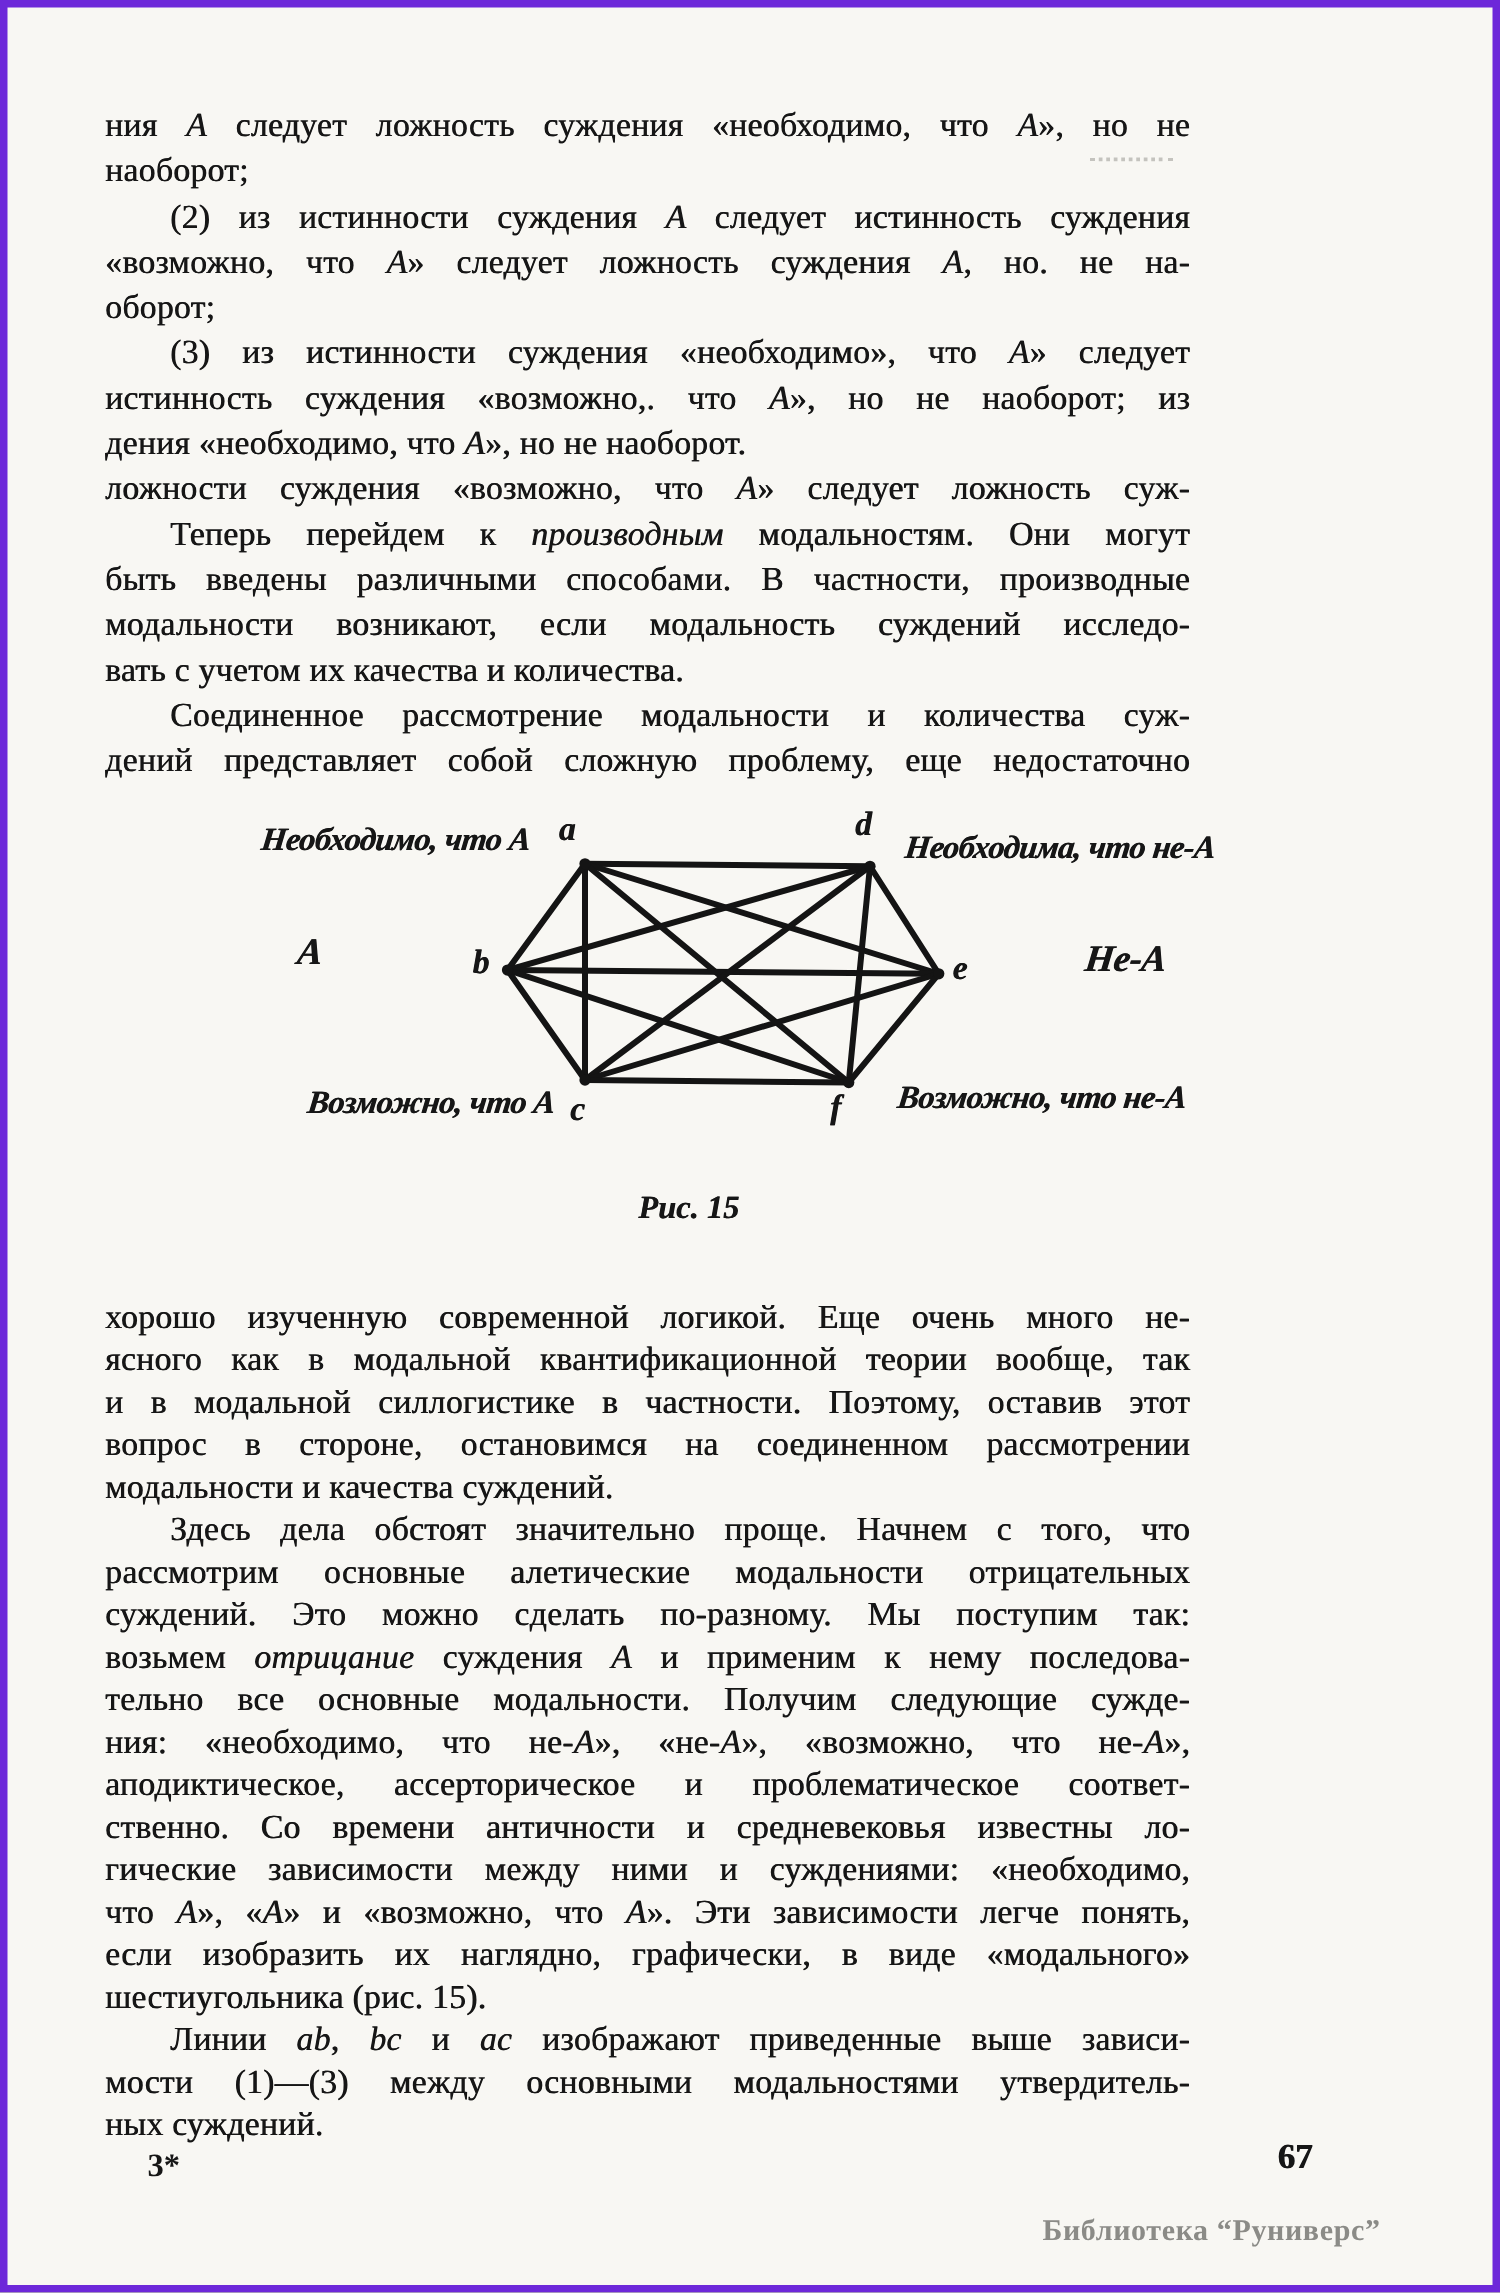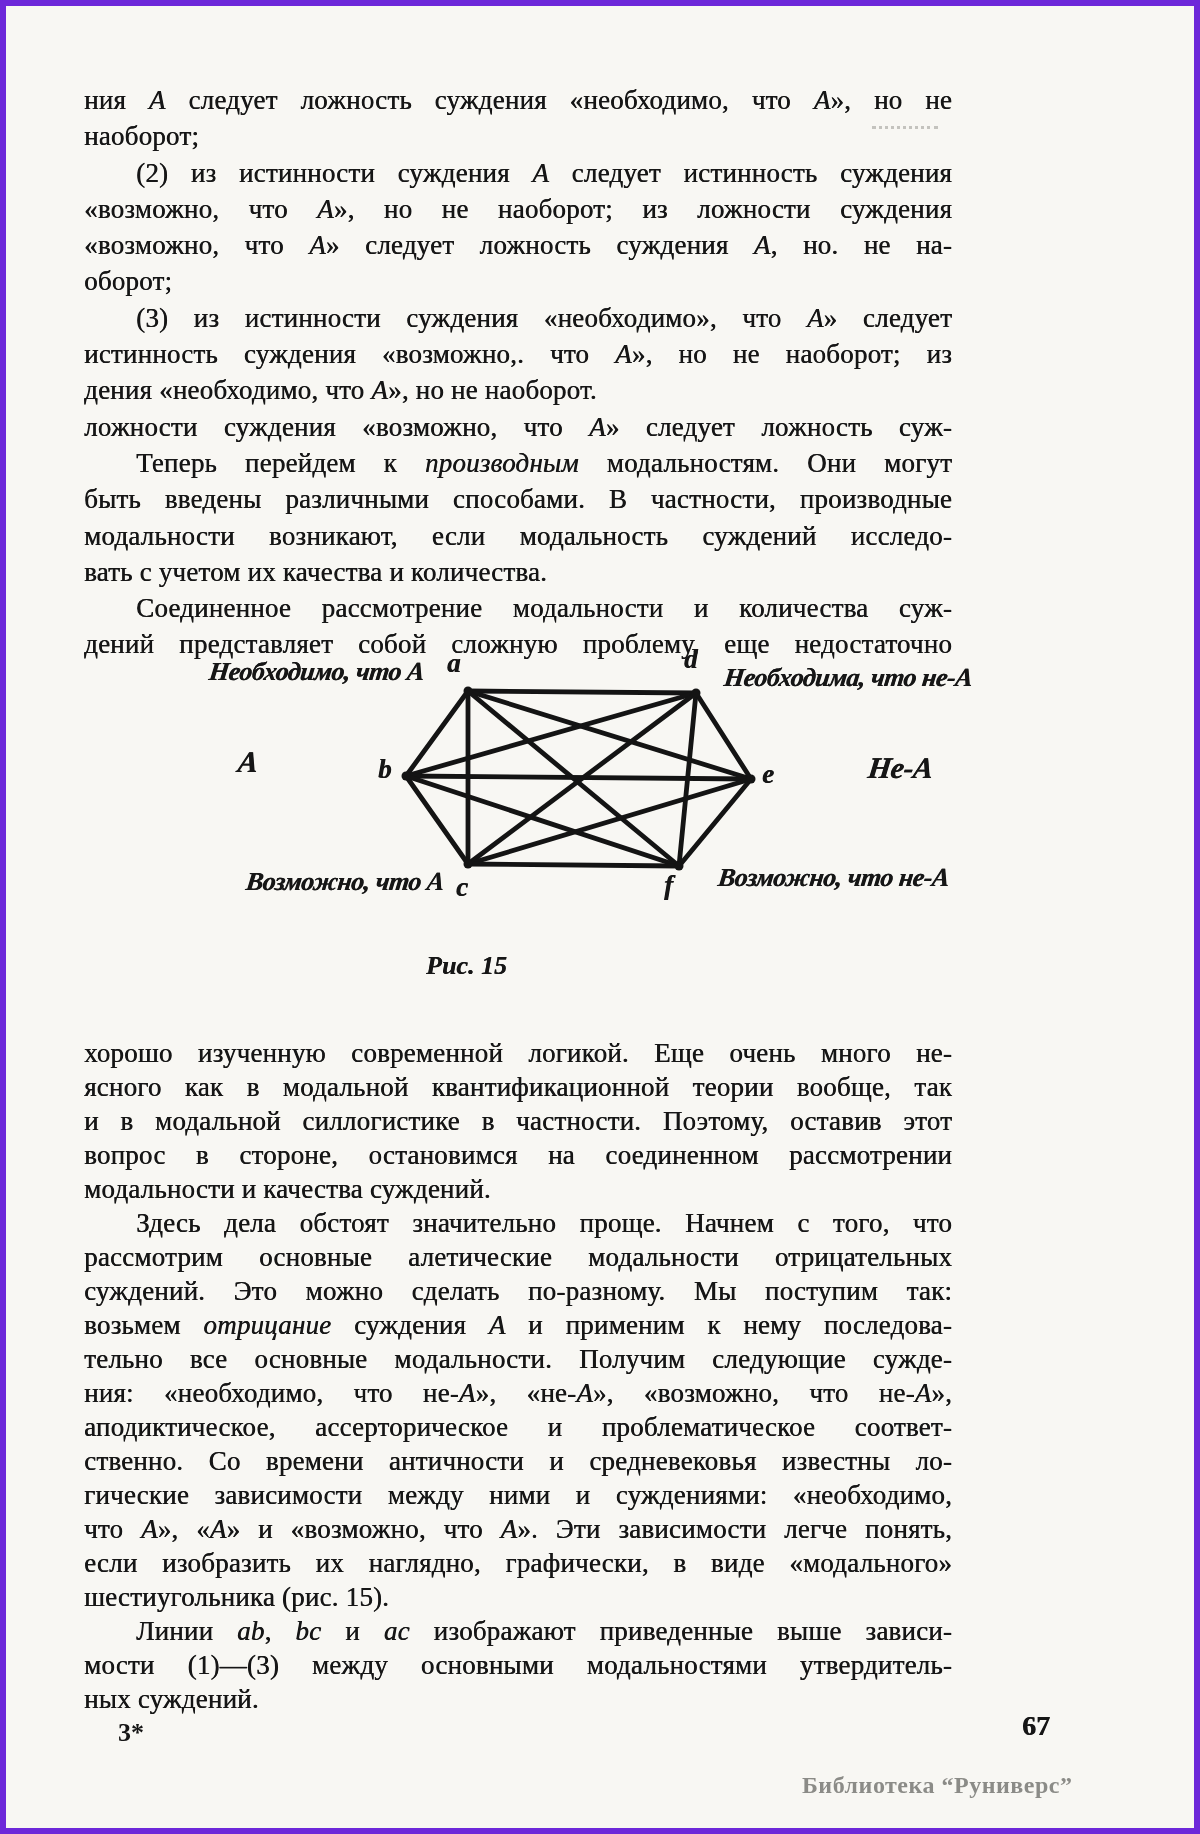"«возможно, что А», но не" div.tline { html: <div>«возможно, что <i>А</i>», но не наоборот; из ложности суждения</div> -> none }
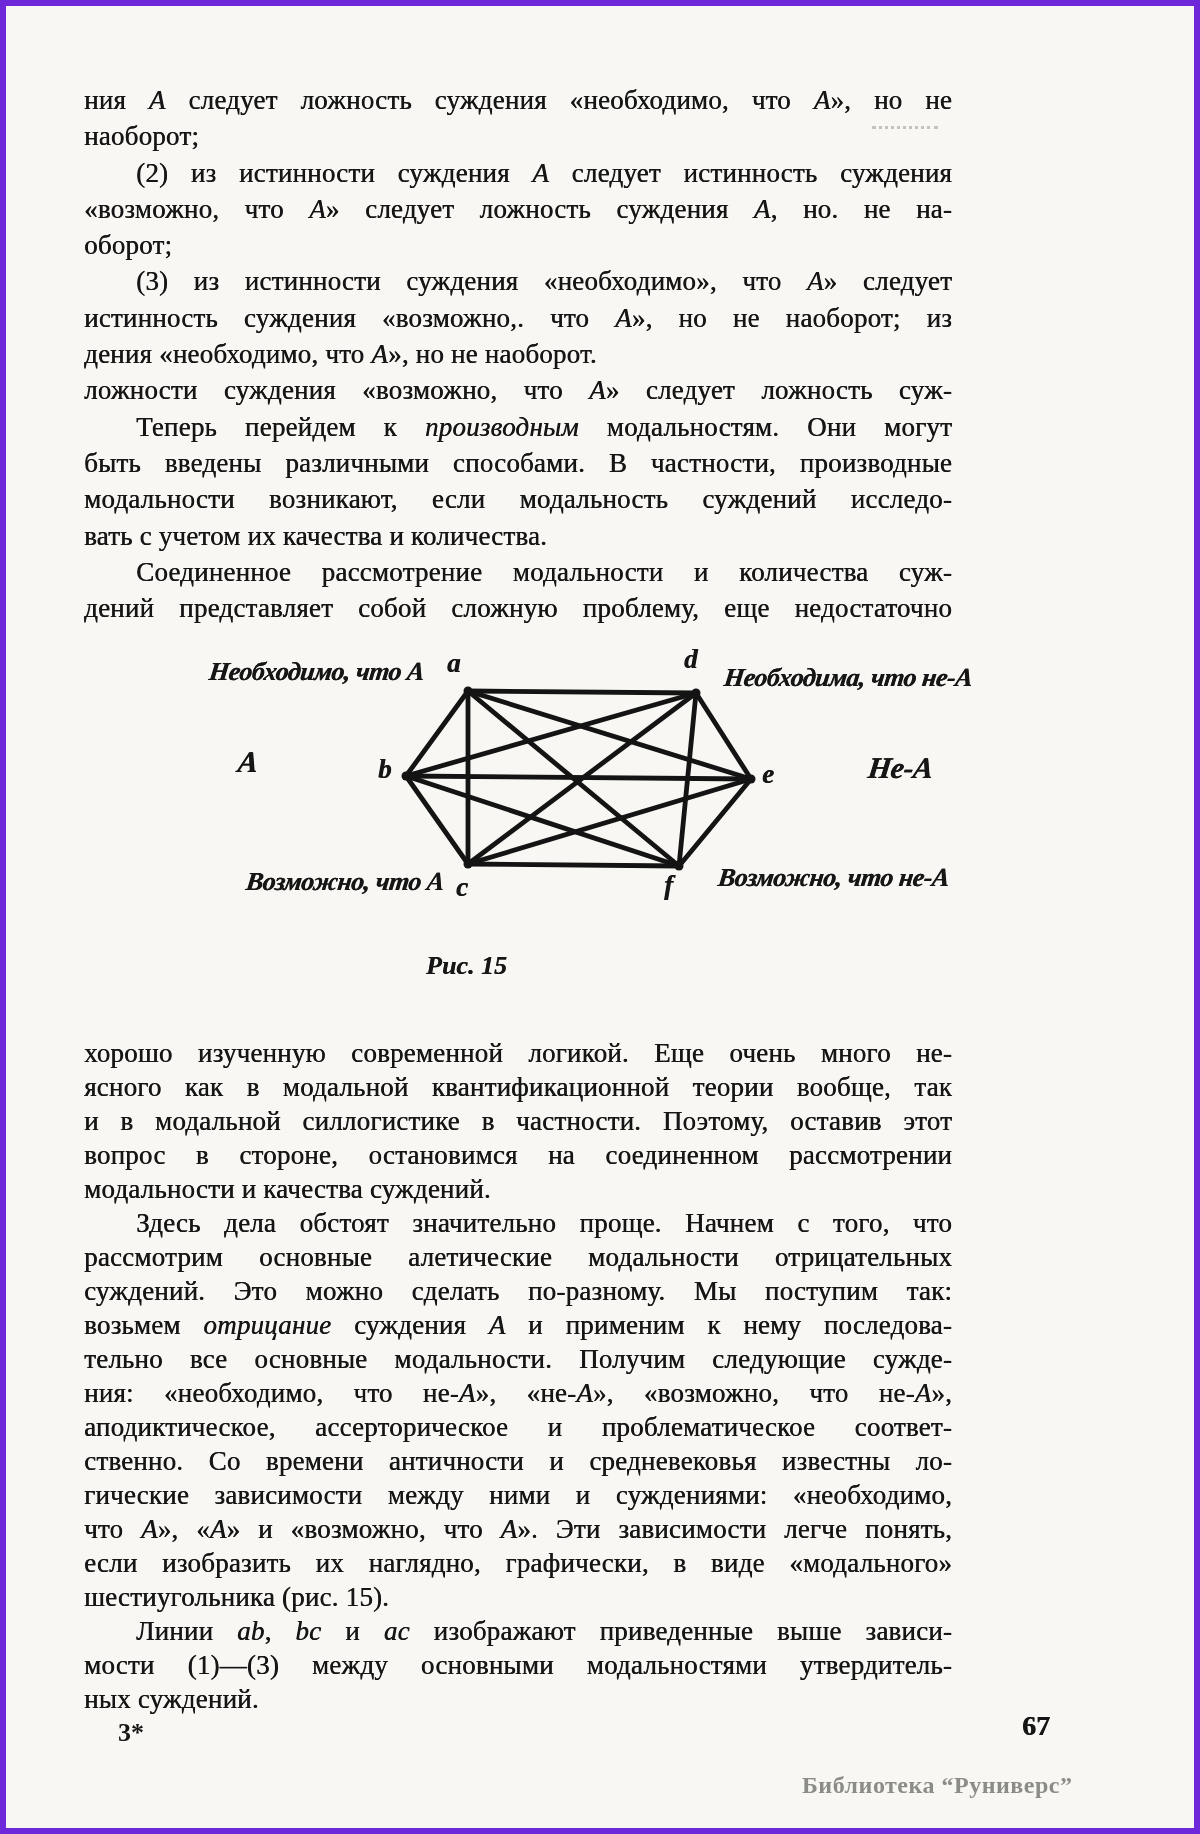"Рис. 15" .fig-caption { text-align: none -> center }
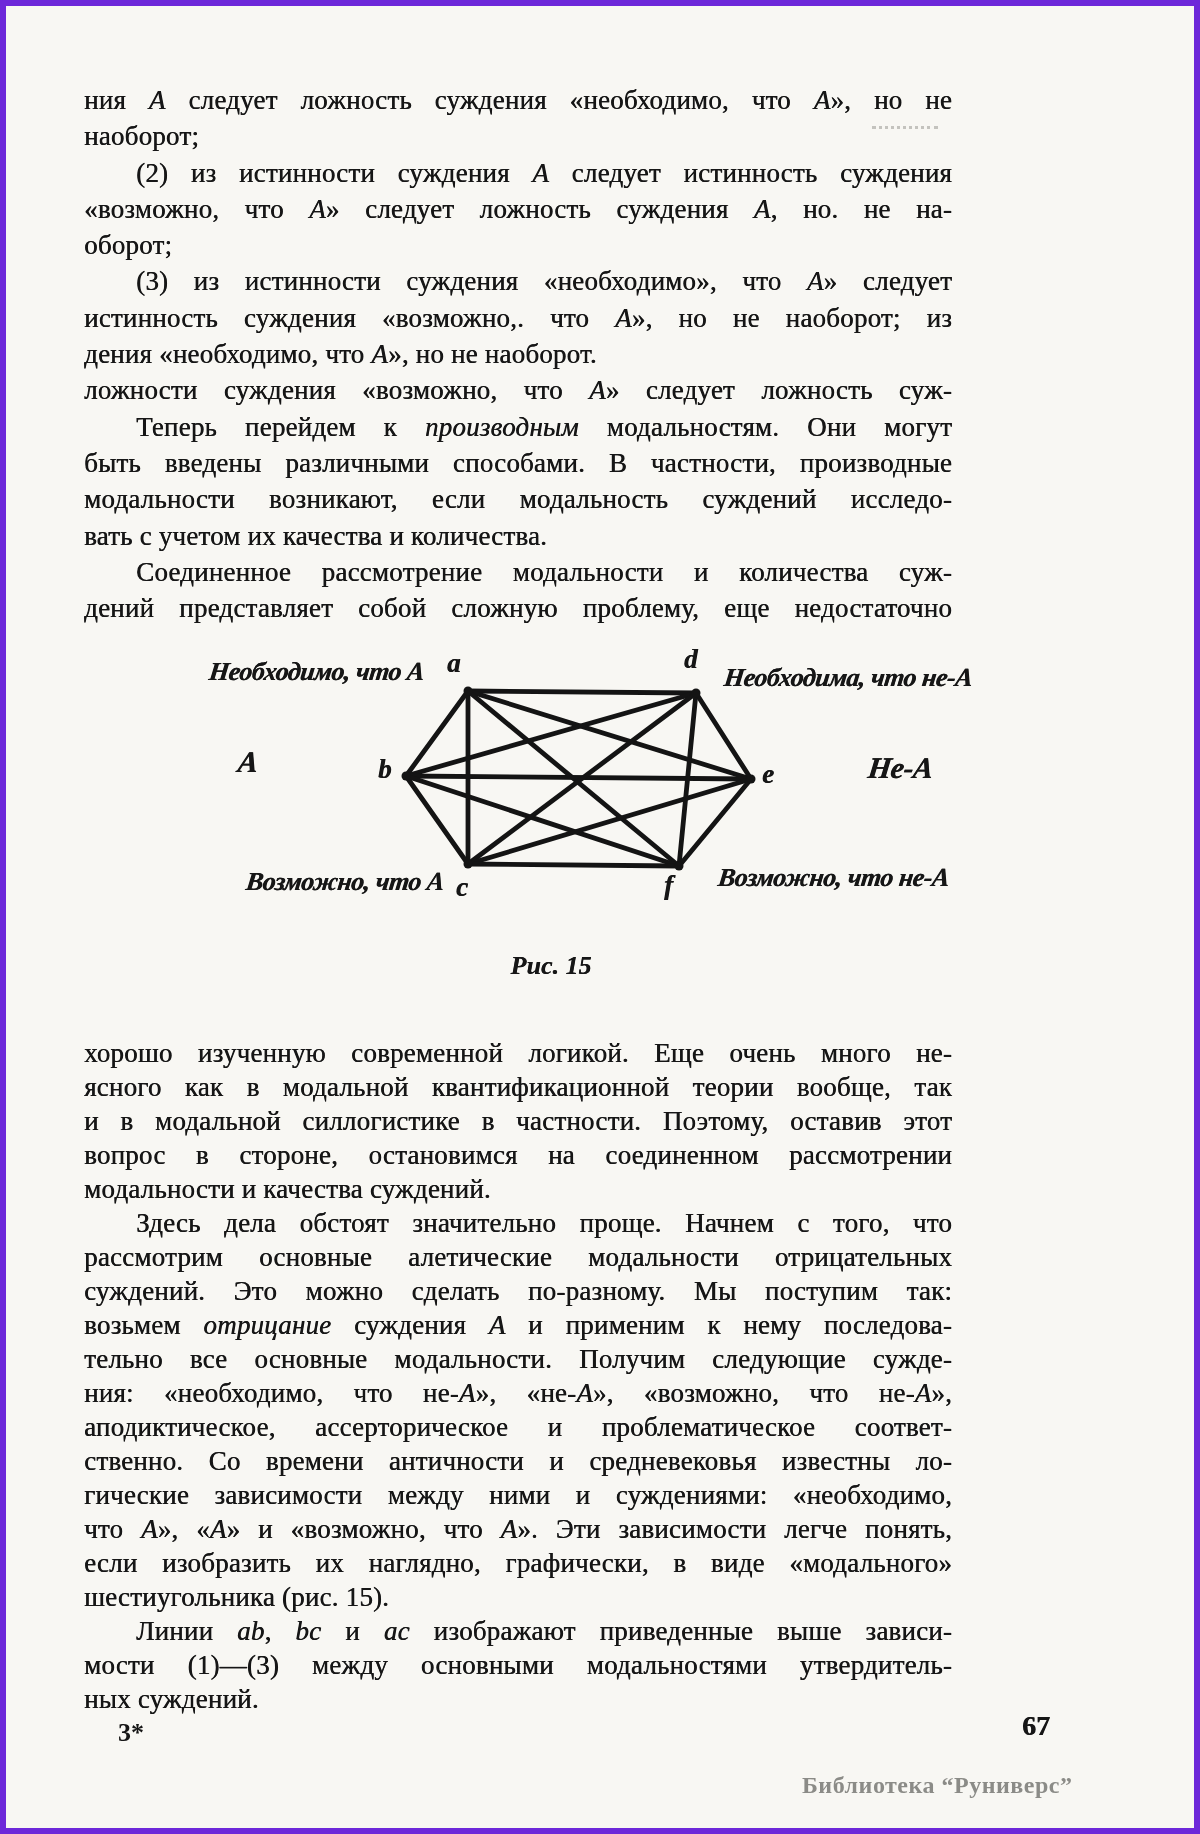"Библиотека “Руниверс”" .watermark { left: 796px -> 828px }
